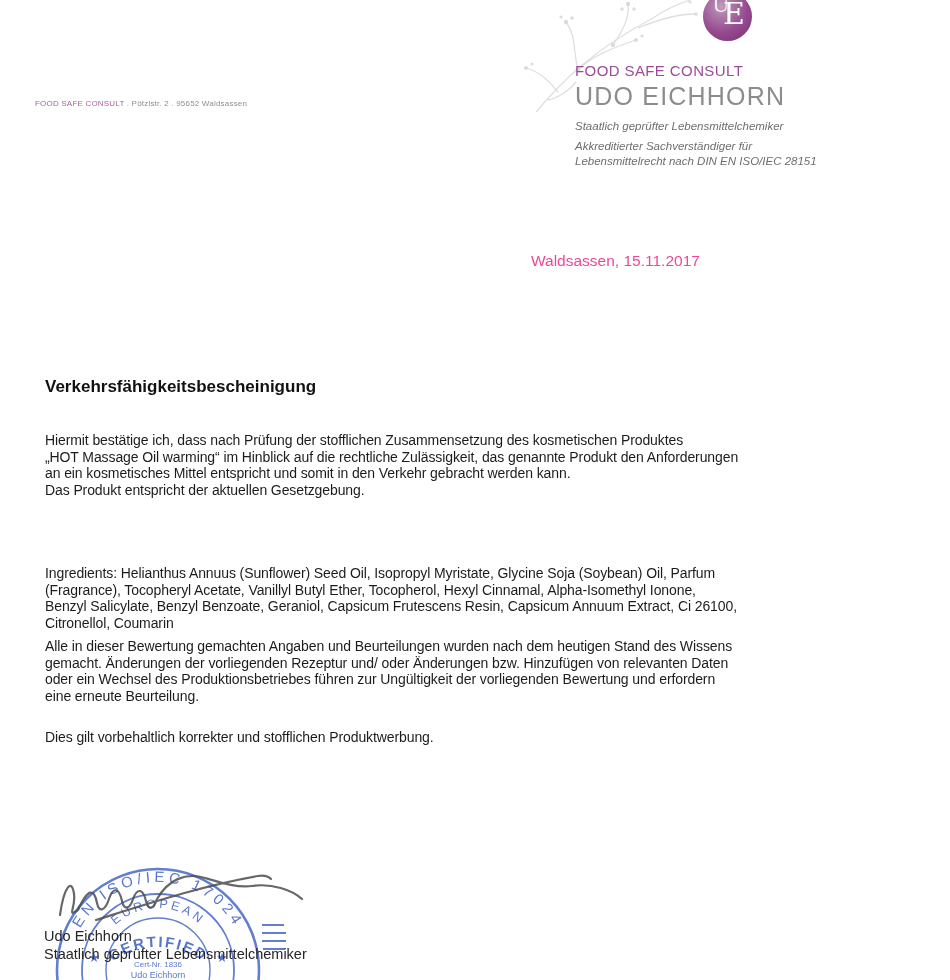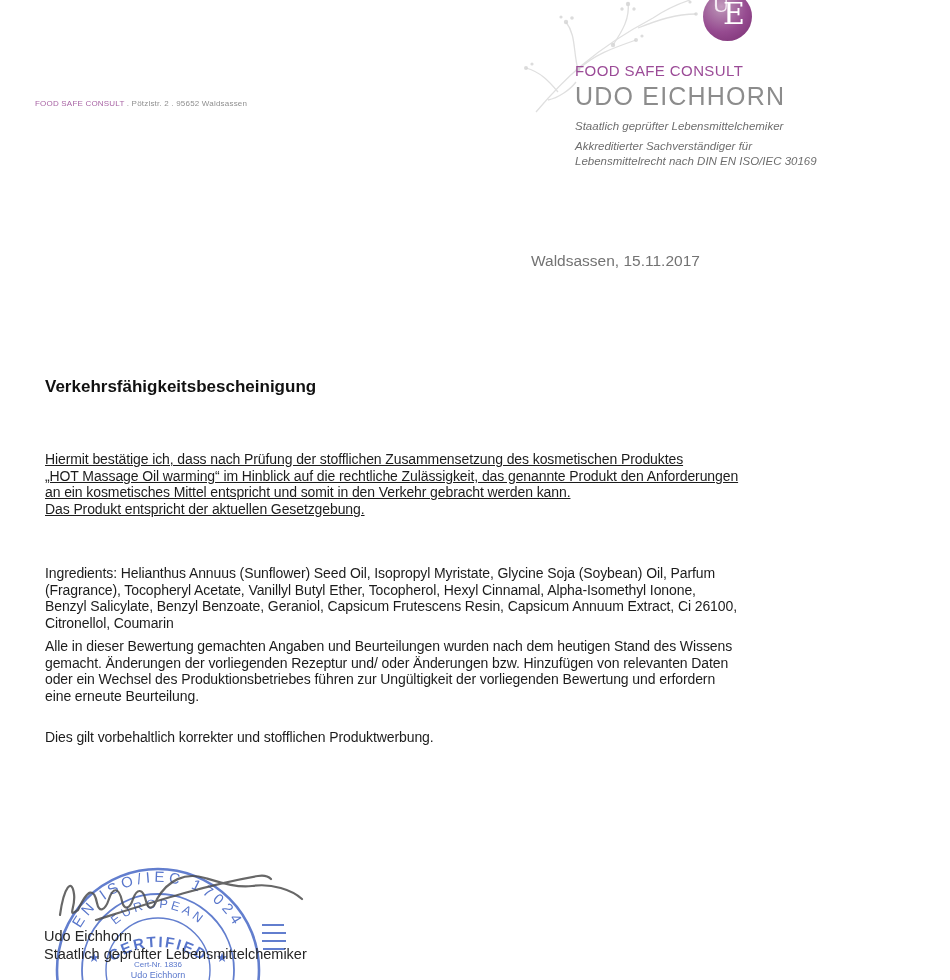"Akkreditierter Sachverständiger für" div.lh-accr { text: 30169 -> 28151 }
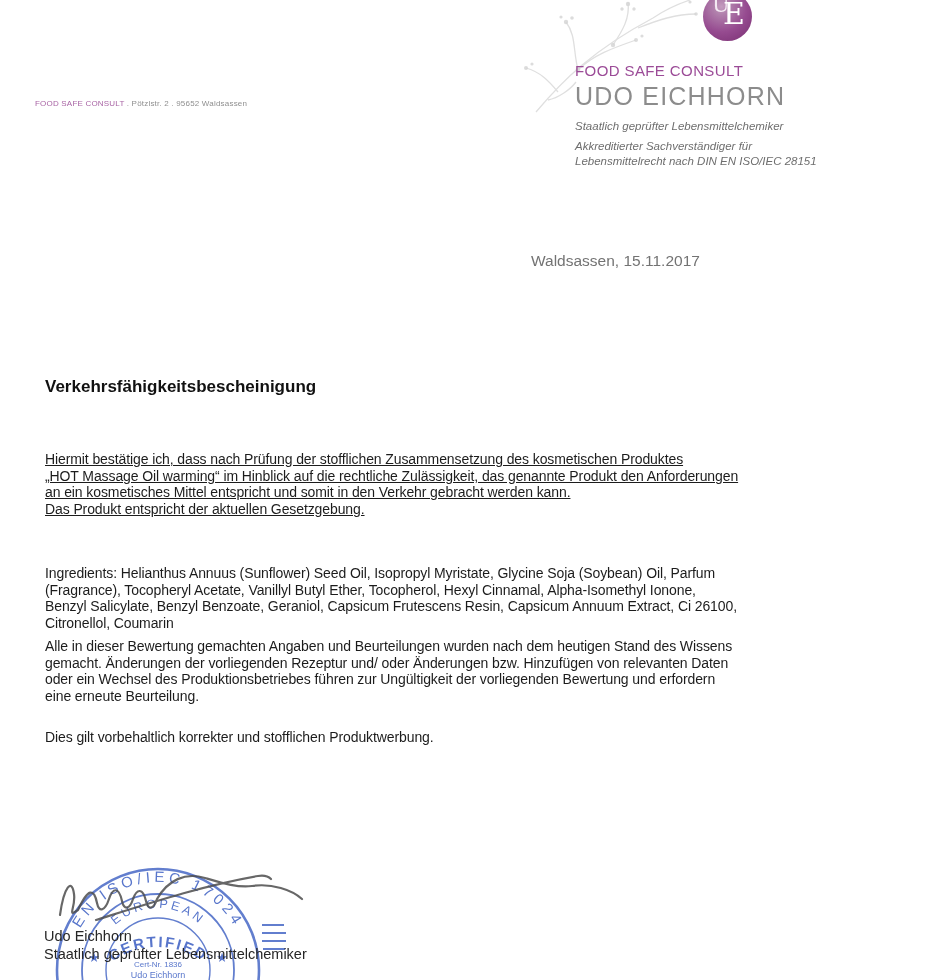"Waldsassen, 15.11.2017" .dateline { color: #737373 -> #ec4899 }
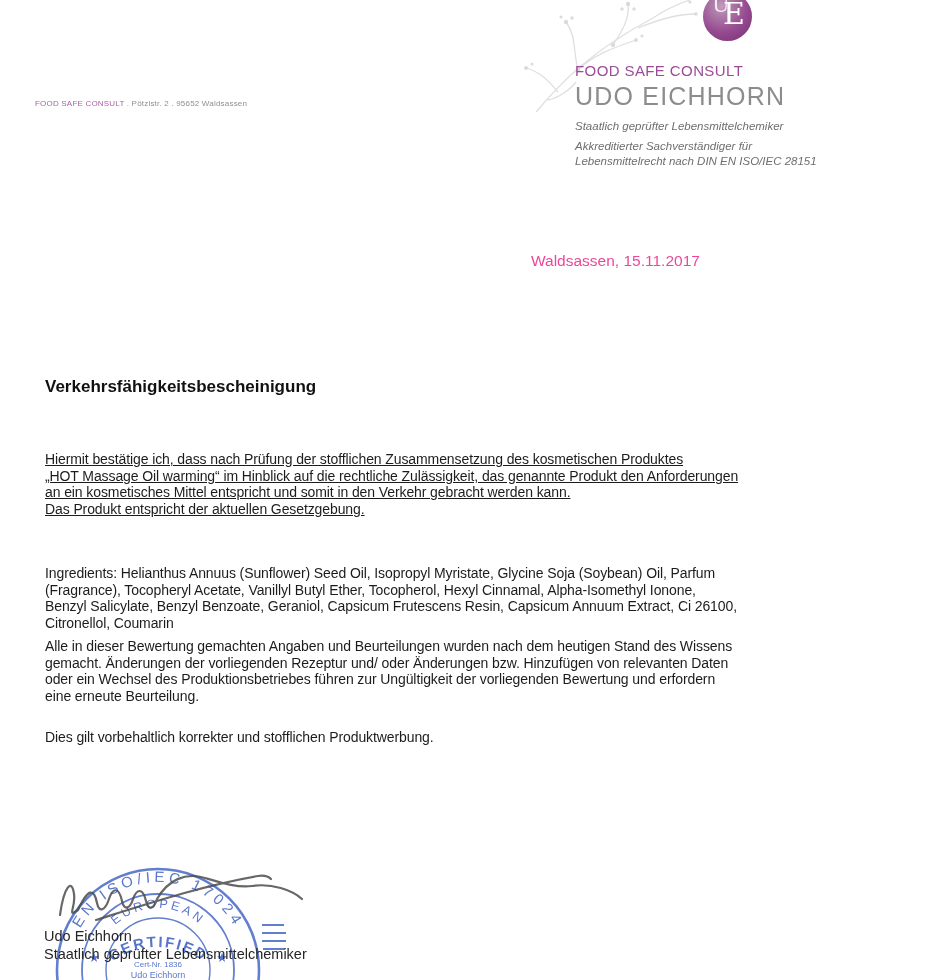"Hiermit bestätige ich, dass nach" .p1 { text-decoration: underline -> none; top: 451px -> 432px }
